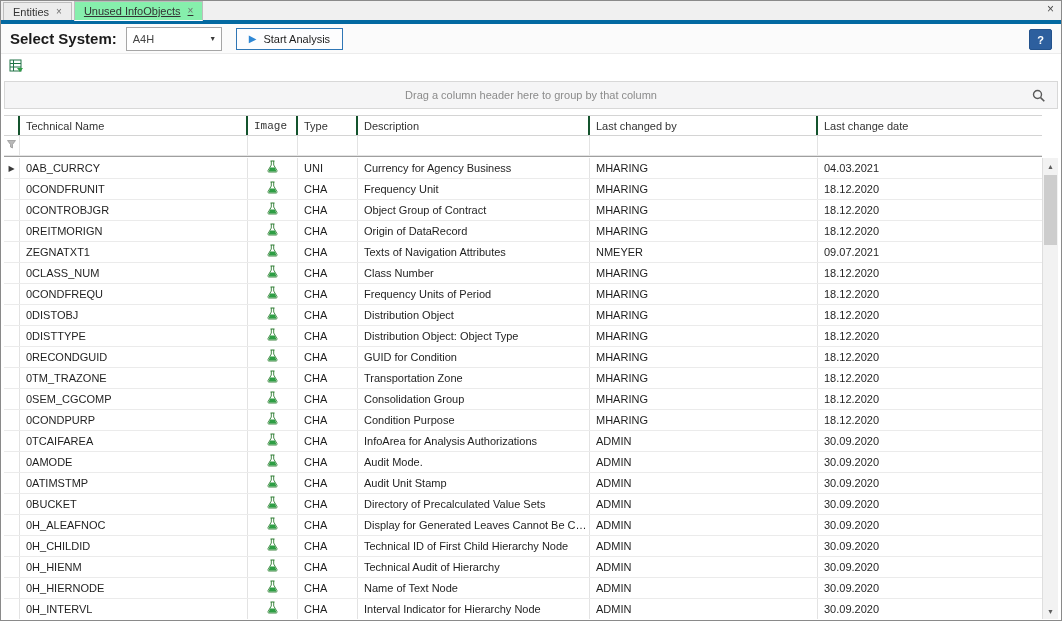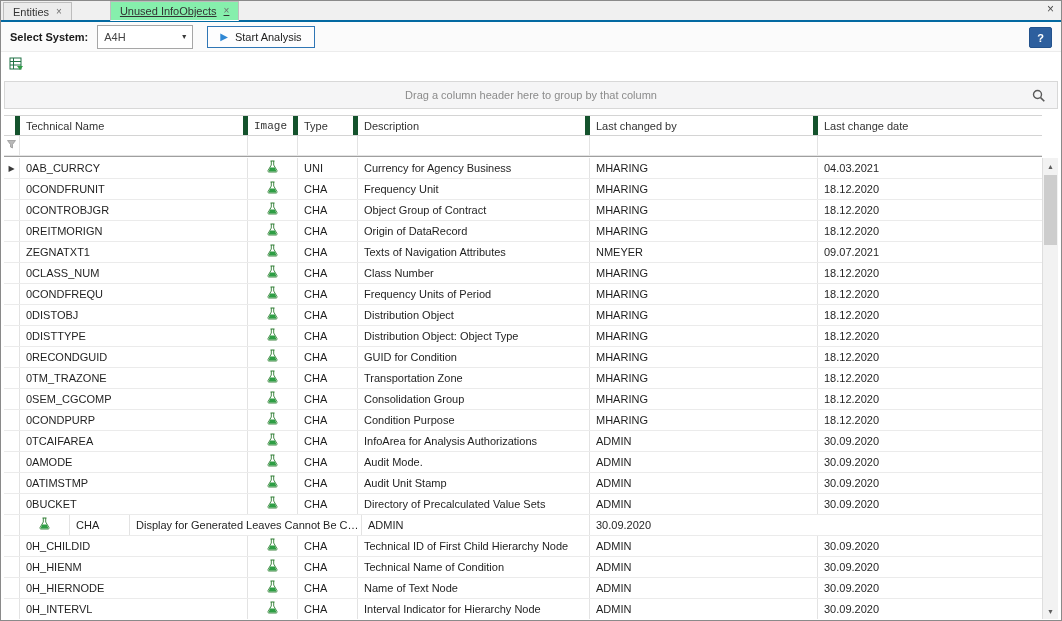"Entities" .tabbar { border-bottom: 2px solid #0369a1 -> 4px solid #0369a1; gap: 36px -> none }
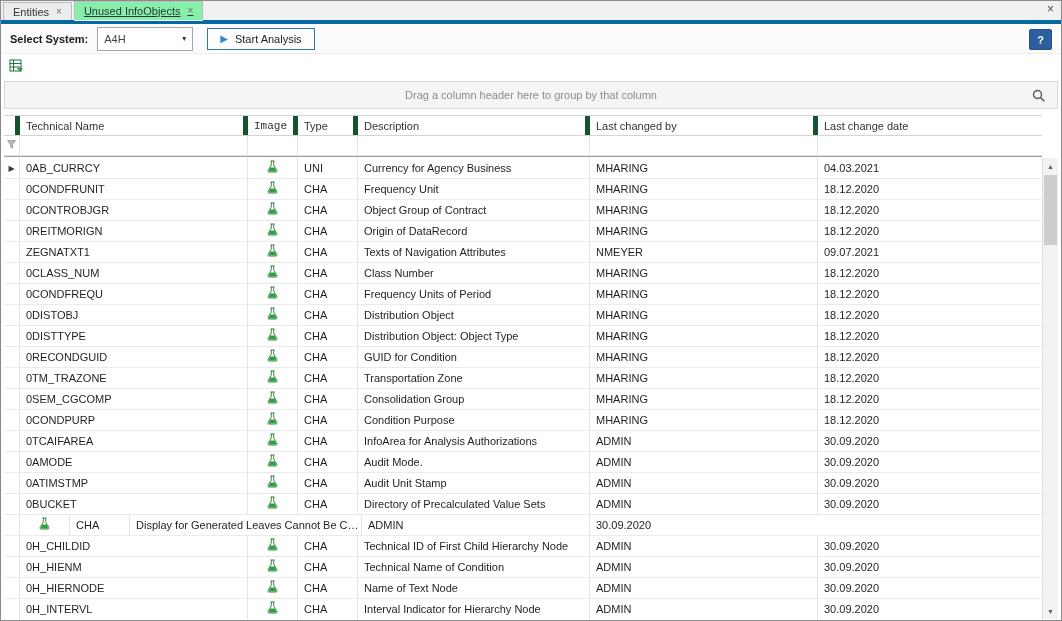"Select System:" .select-label { font-size: 11px -> 15px }
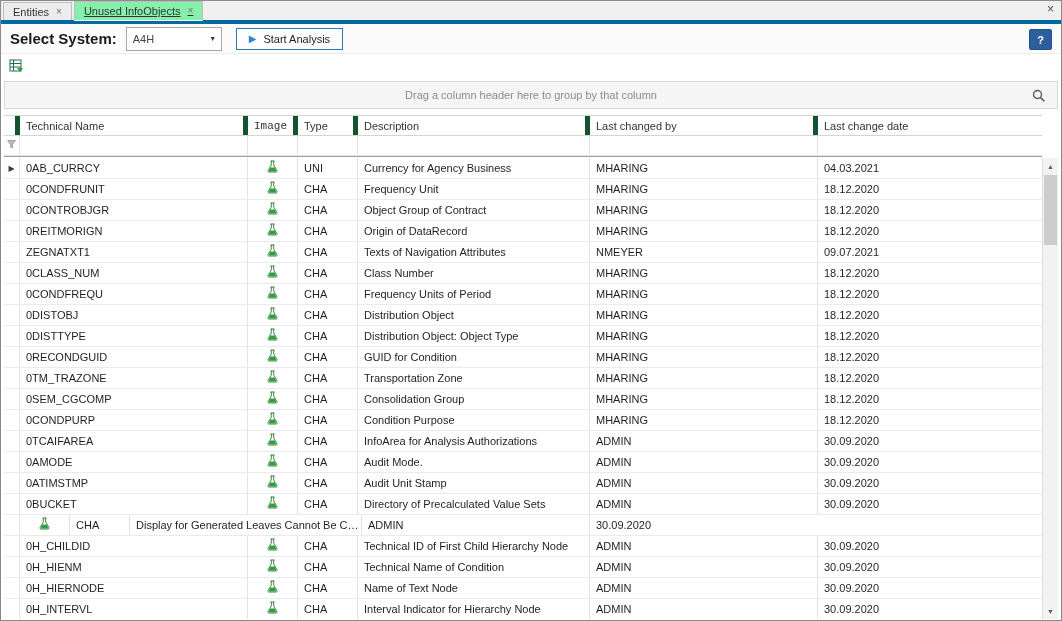"Technical Name" .hdr-cell { border-right: 5px solid #14532d -> 2px solid #14532d }
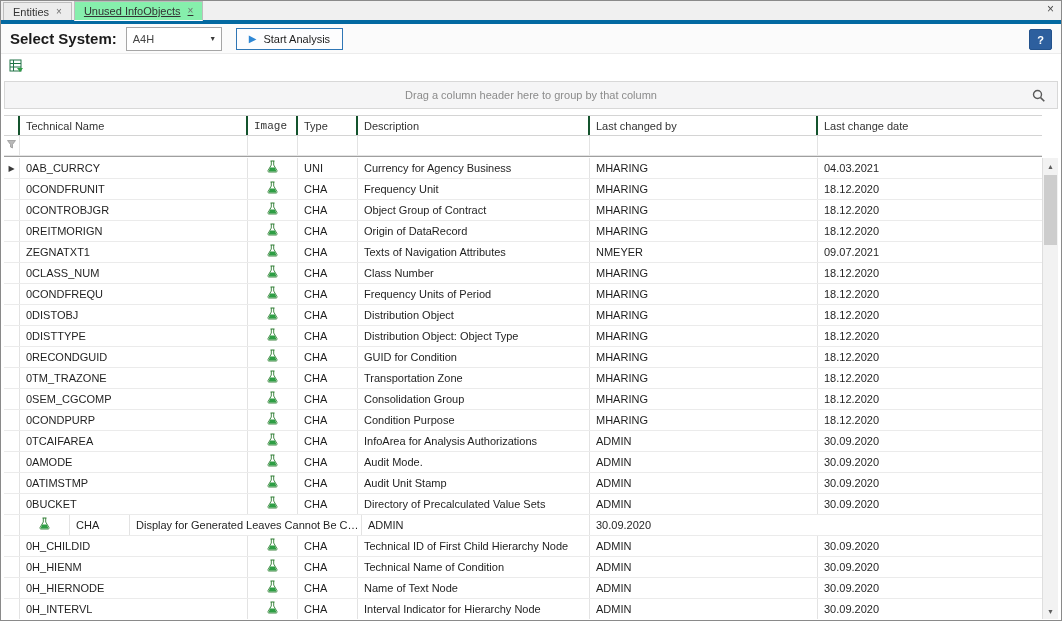"0H_ALEAFNOC" div.cell { html: none -> <div>0H_ALEAFNOC</div> }
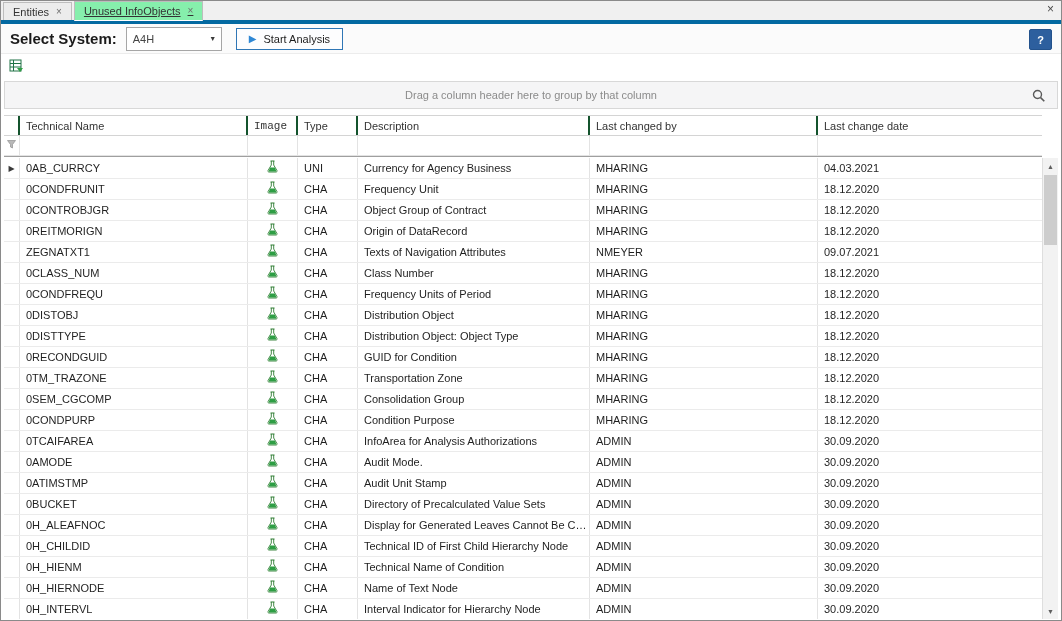"Technical Name of Condition" div.cell { text: Name of Condition -> Audit of Hierarchy }
